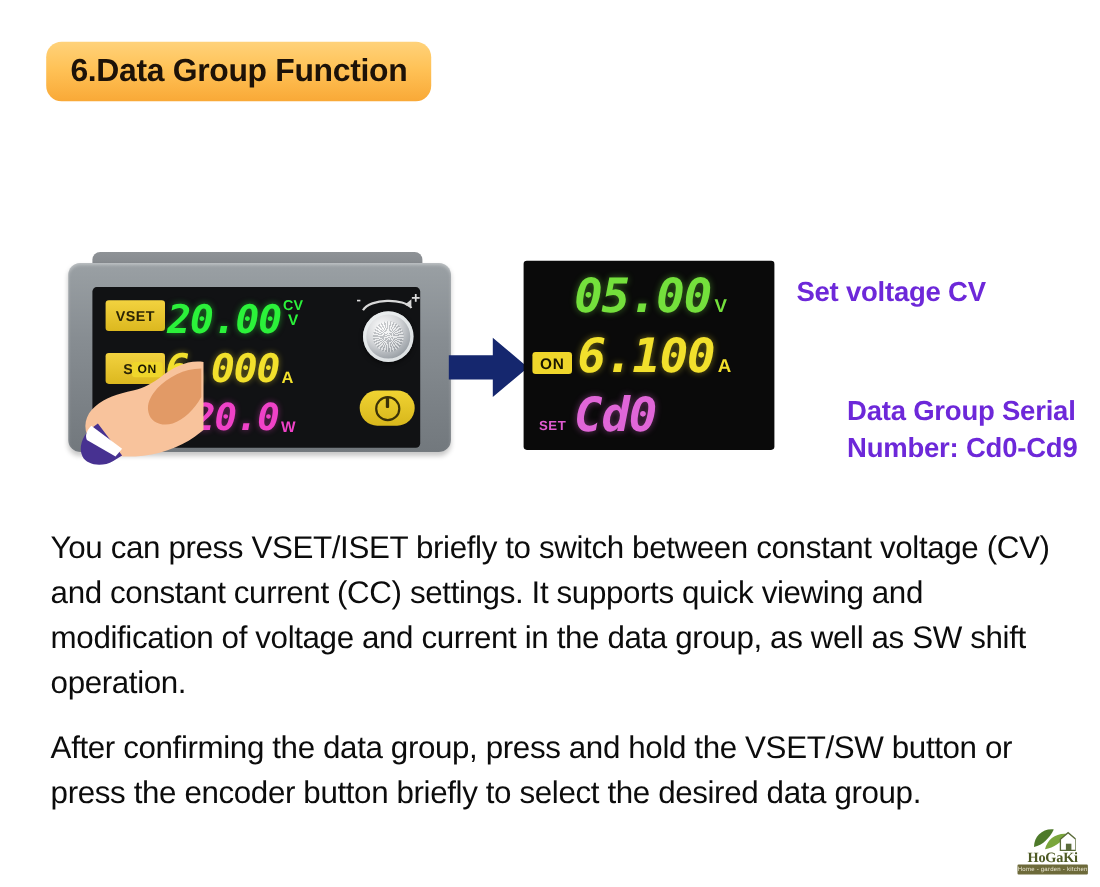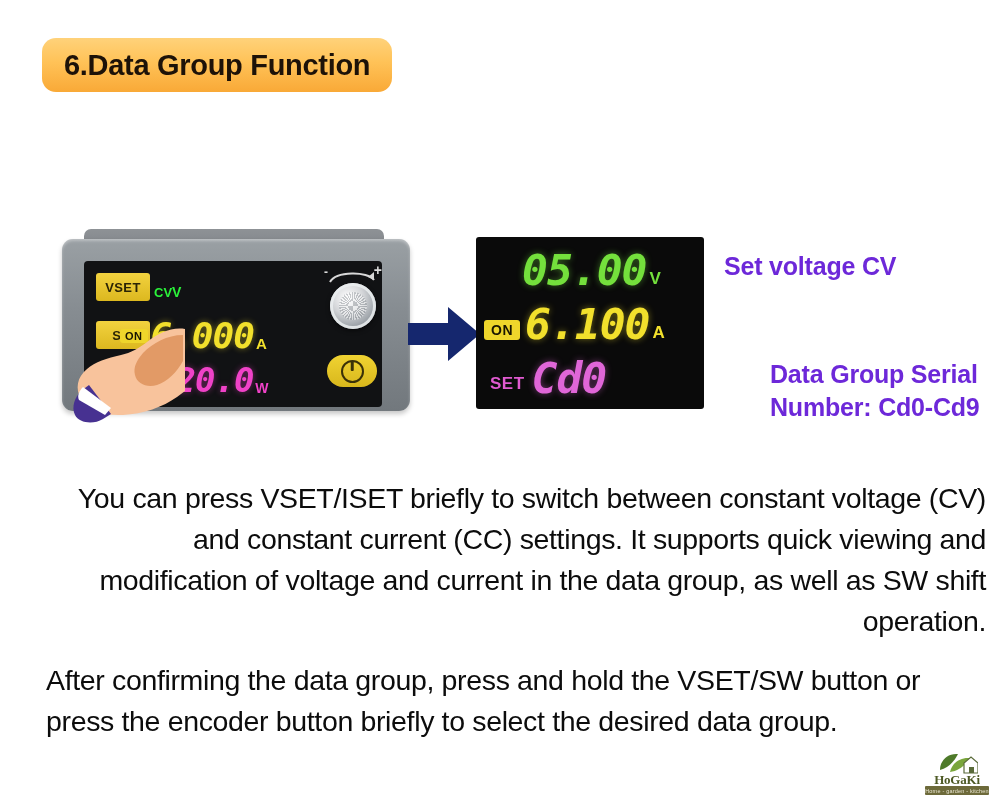"20.00" span.seg { html: none -> <span>20.00</span> }
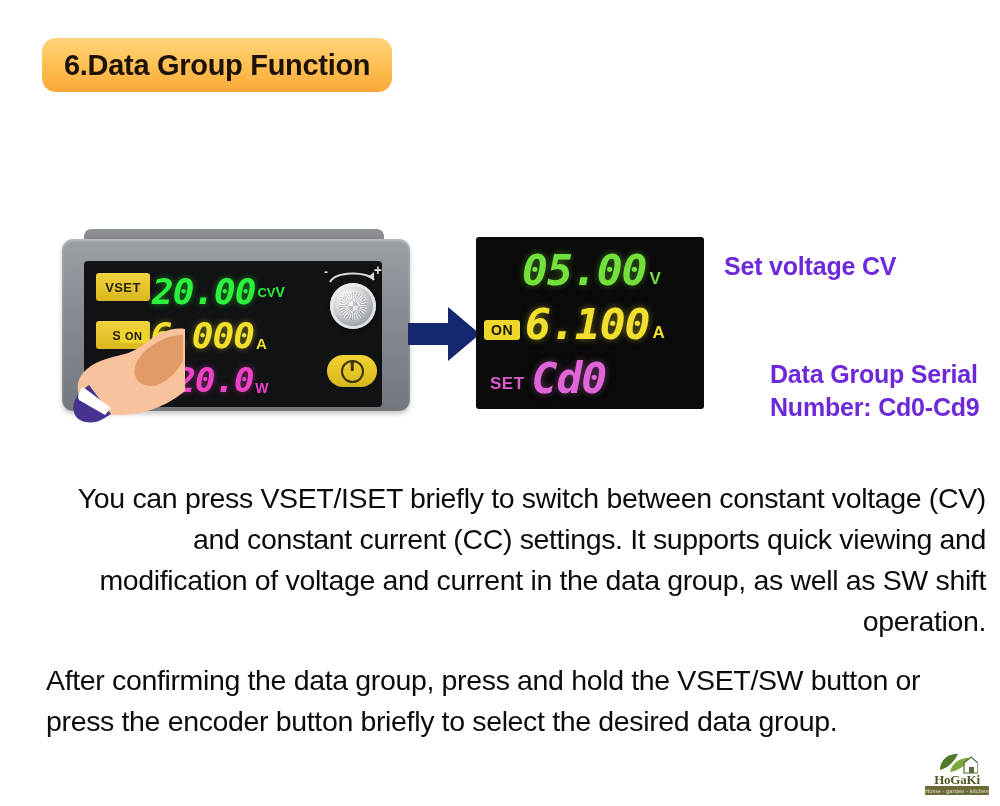"CV" .unit-stack { align-items: flex-end -> center; flex-direction: row -> column; margin-top: 15px -> 1px }
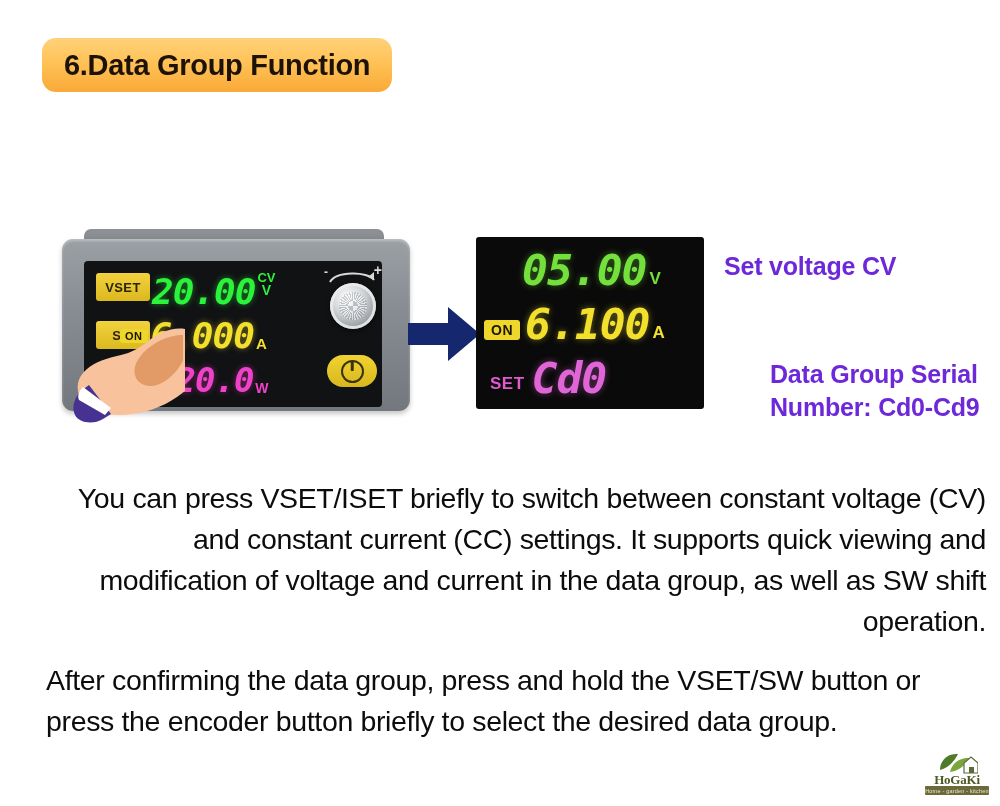"SET" .p2-set { font-size: 17px -> 12px }
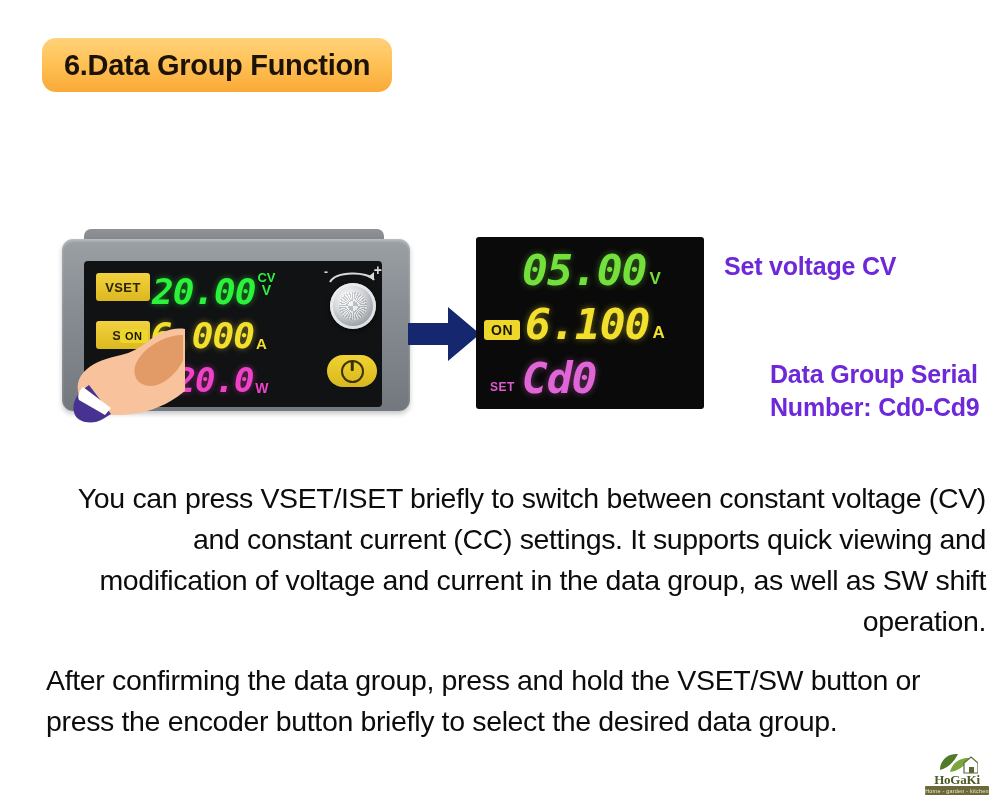"You can press VSET/ISET briefly" #para-mid { text-align: right -> none }
